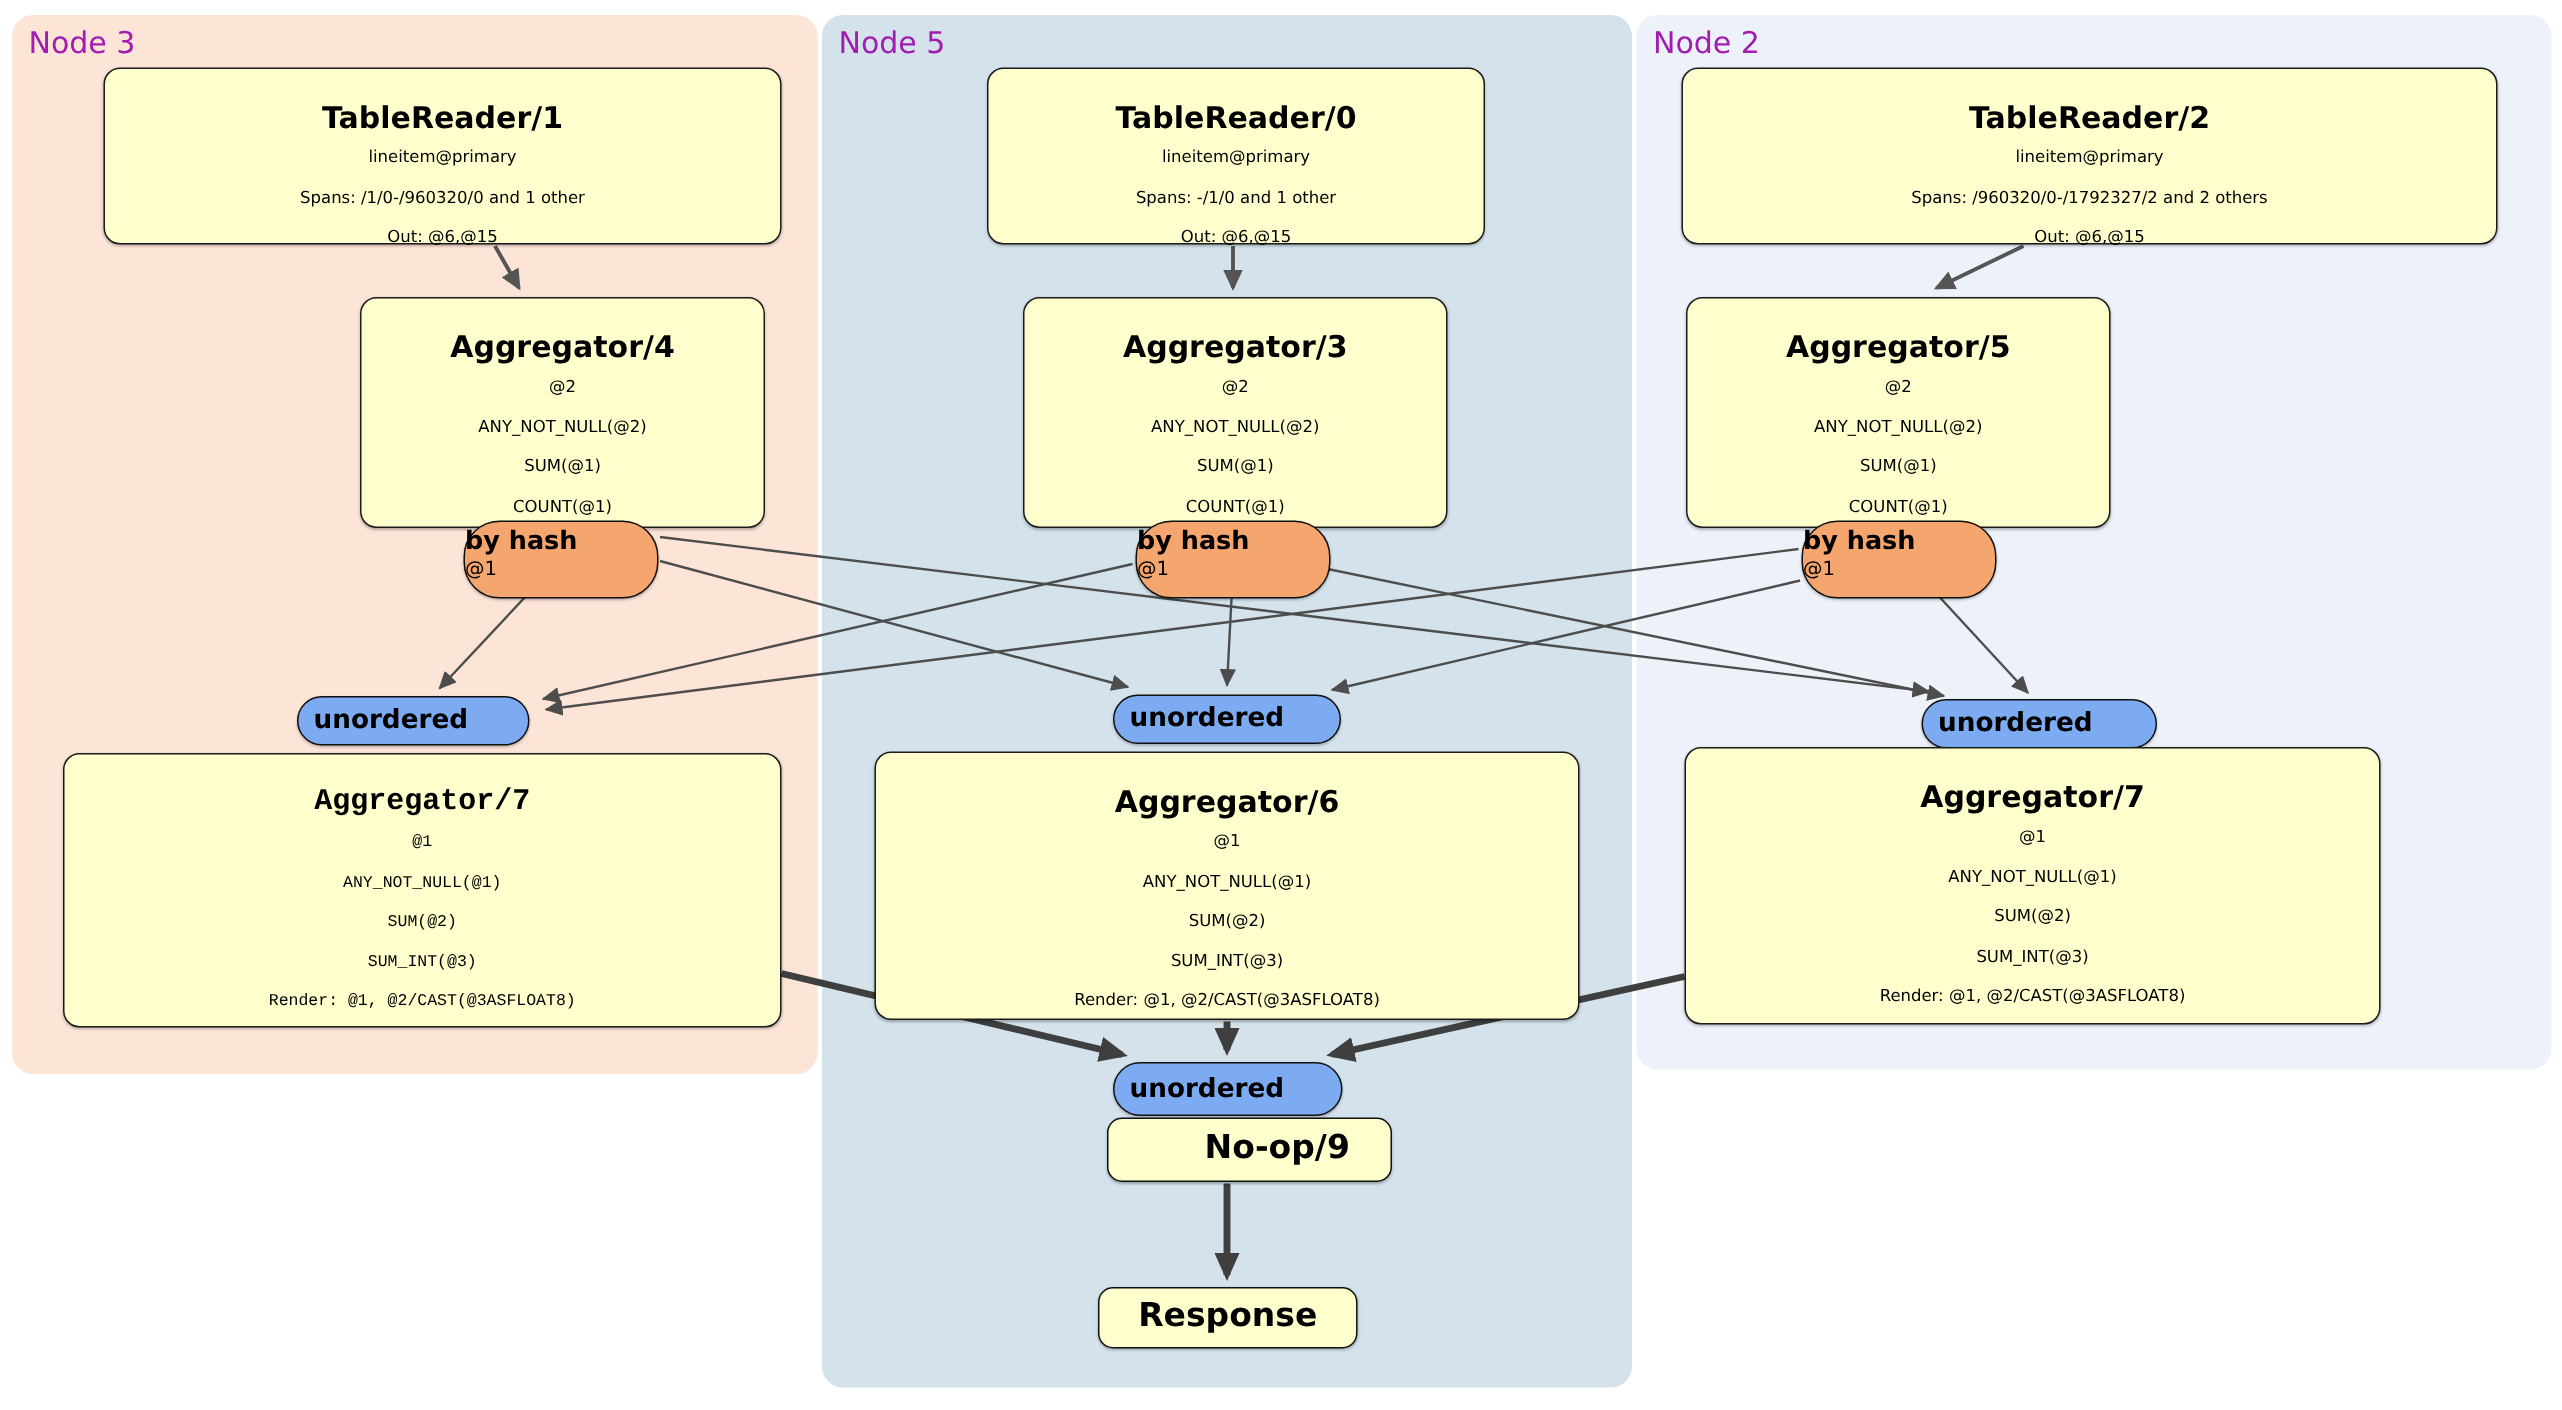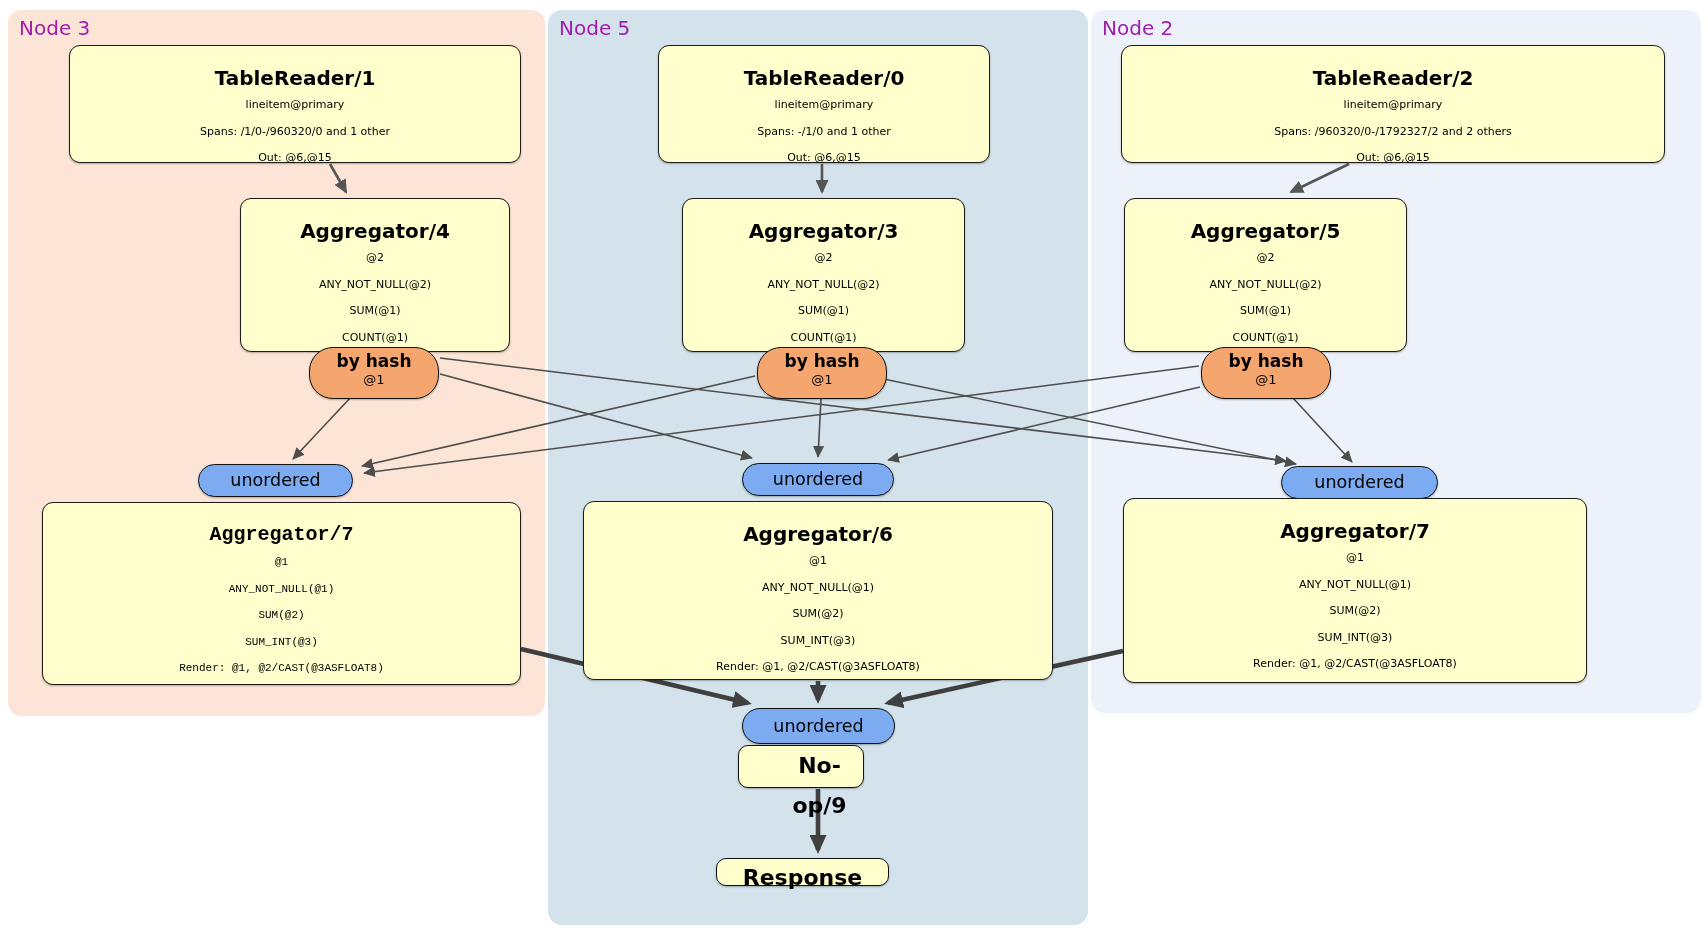"by hash" .oval { text-align: center -> none }
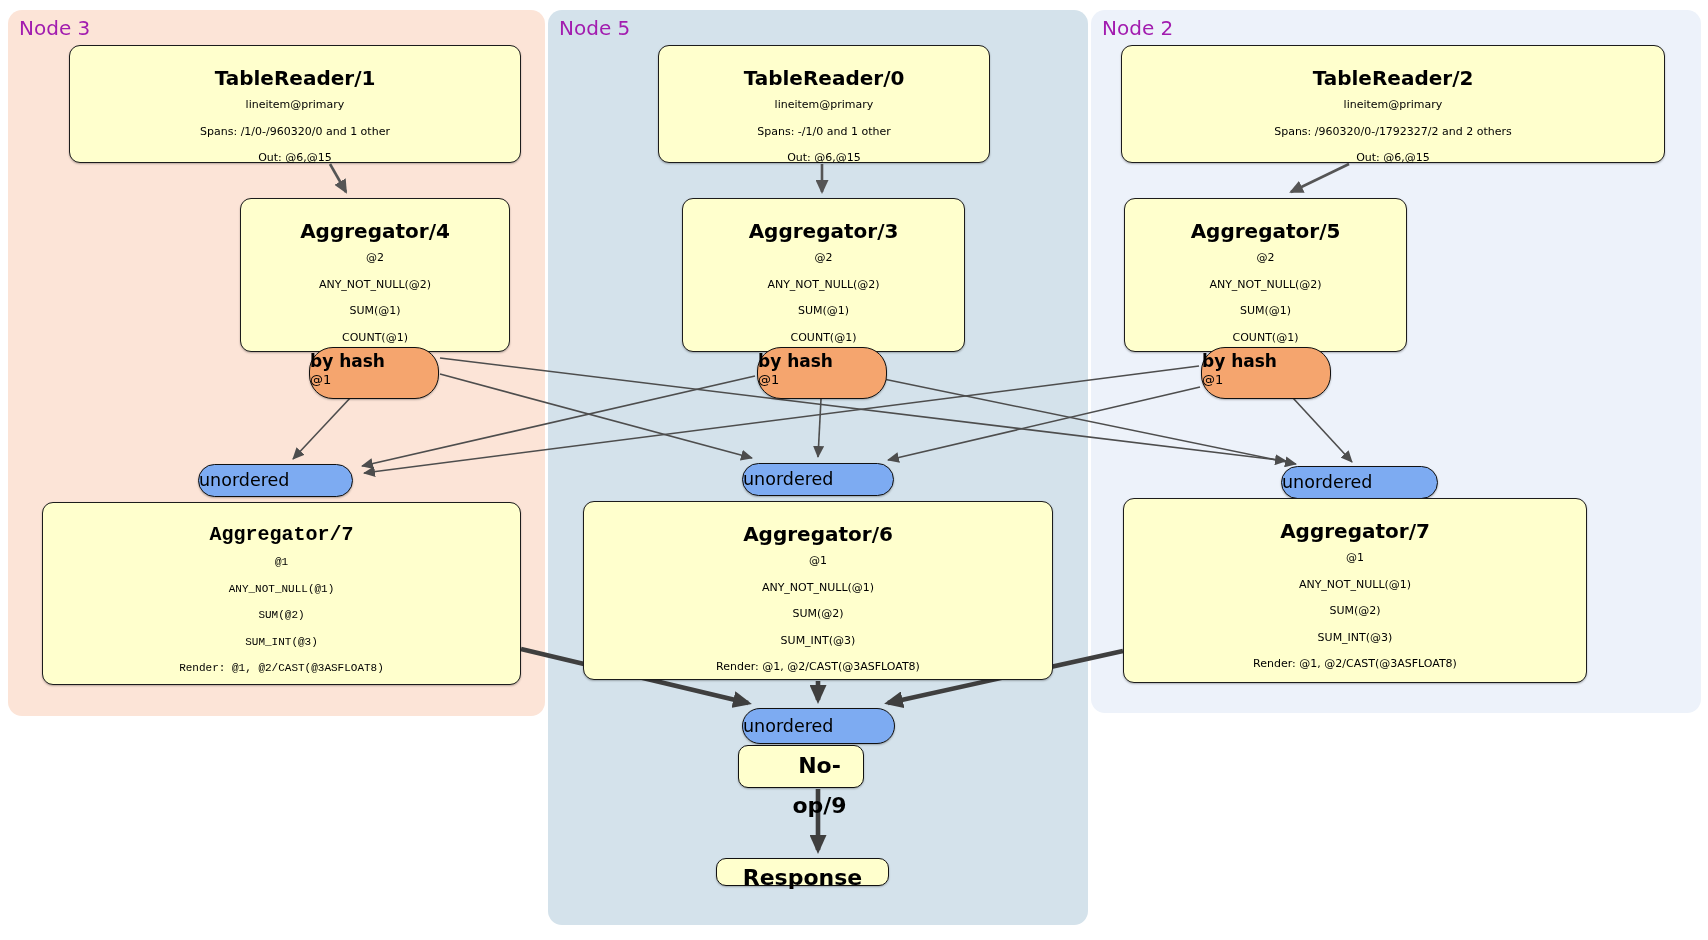"unordered" .stream-label { font-weight: normal -> bold; margin-left: none -> 10px }
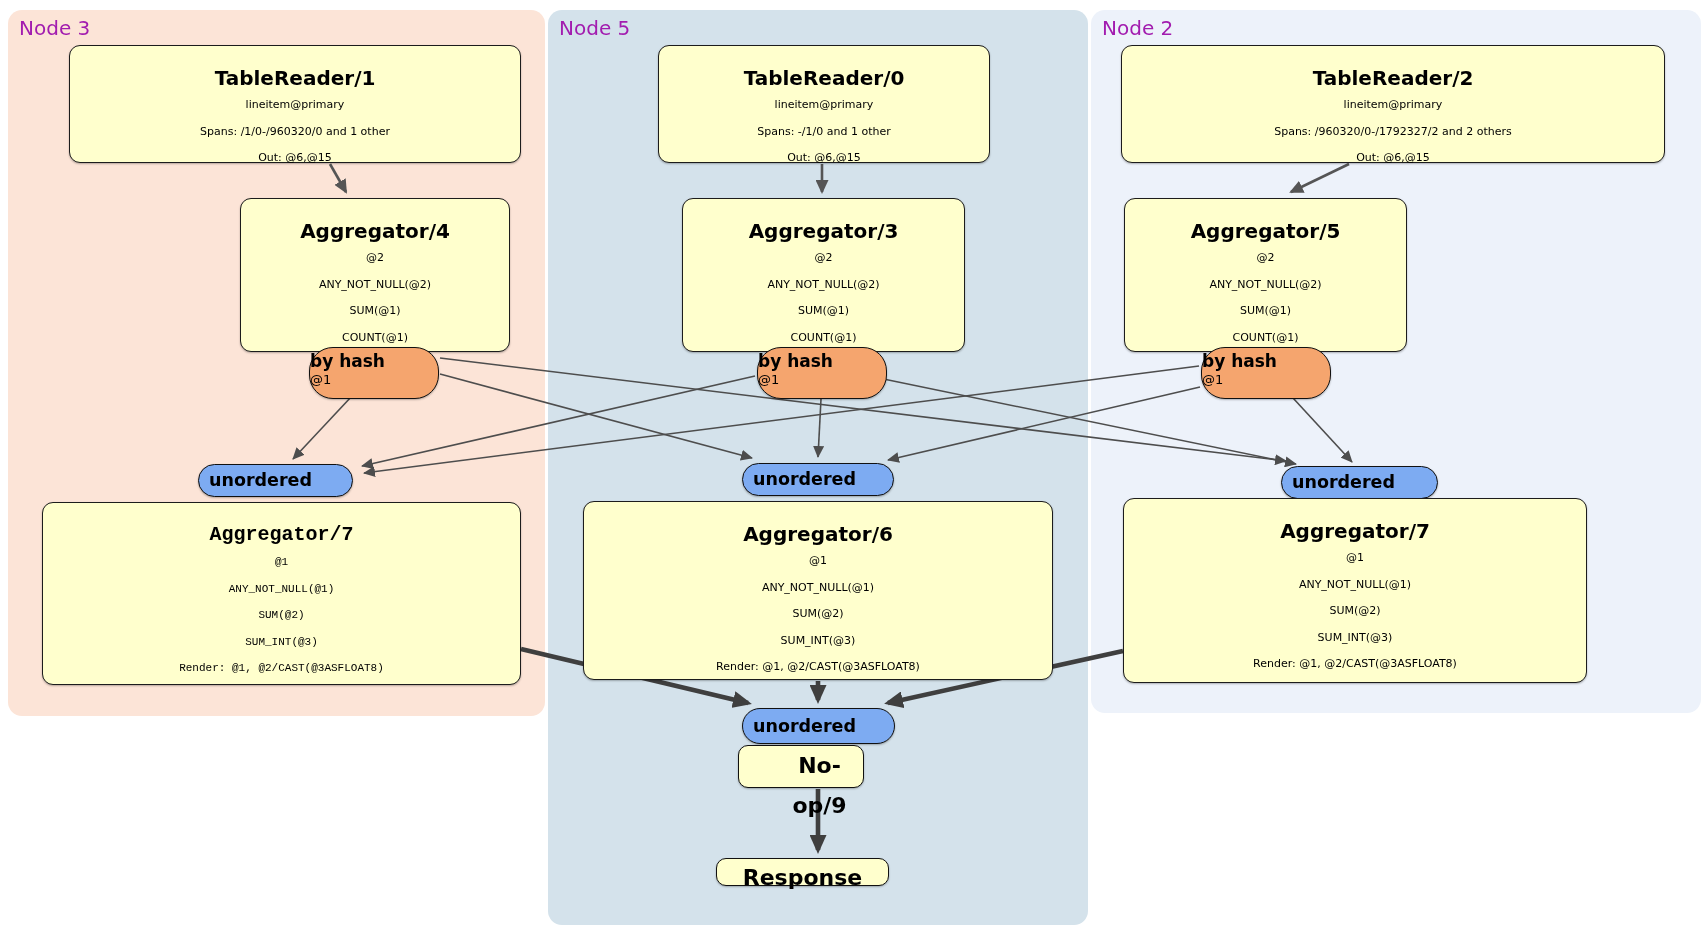"No-op/9" div.endbox { width: 126px -> 190px }
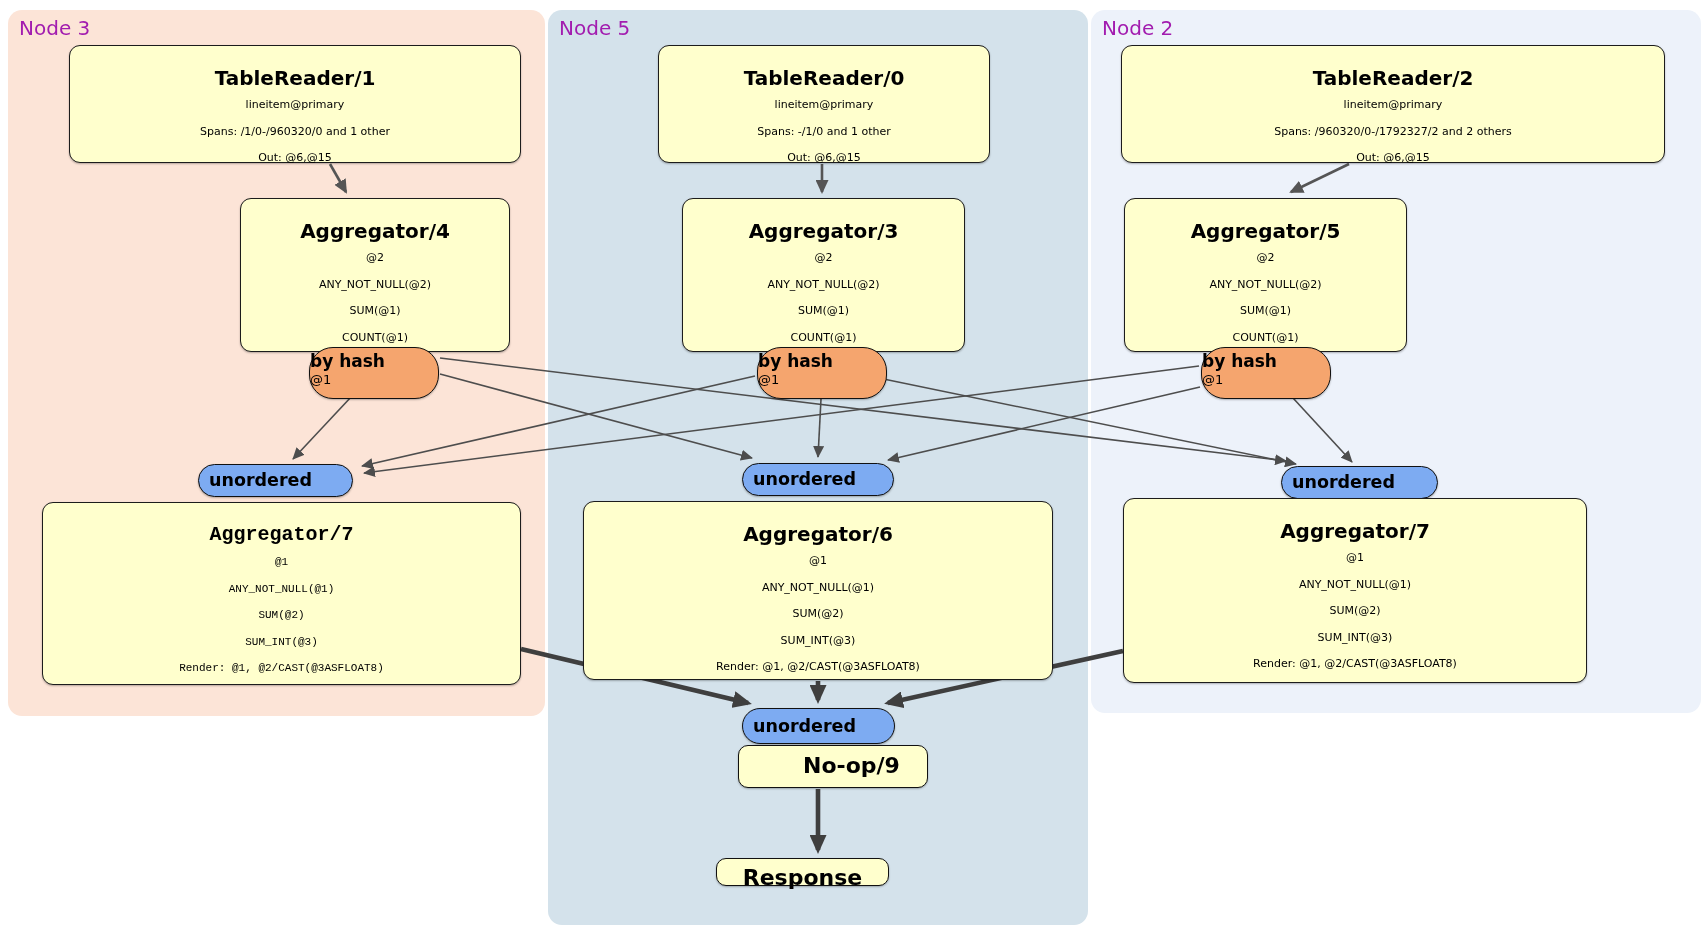"Response" div.endbox { height: 28px -> 41px; left: 716px -> 732px }
